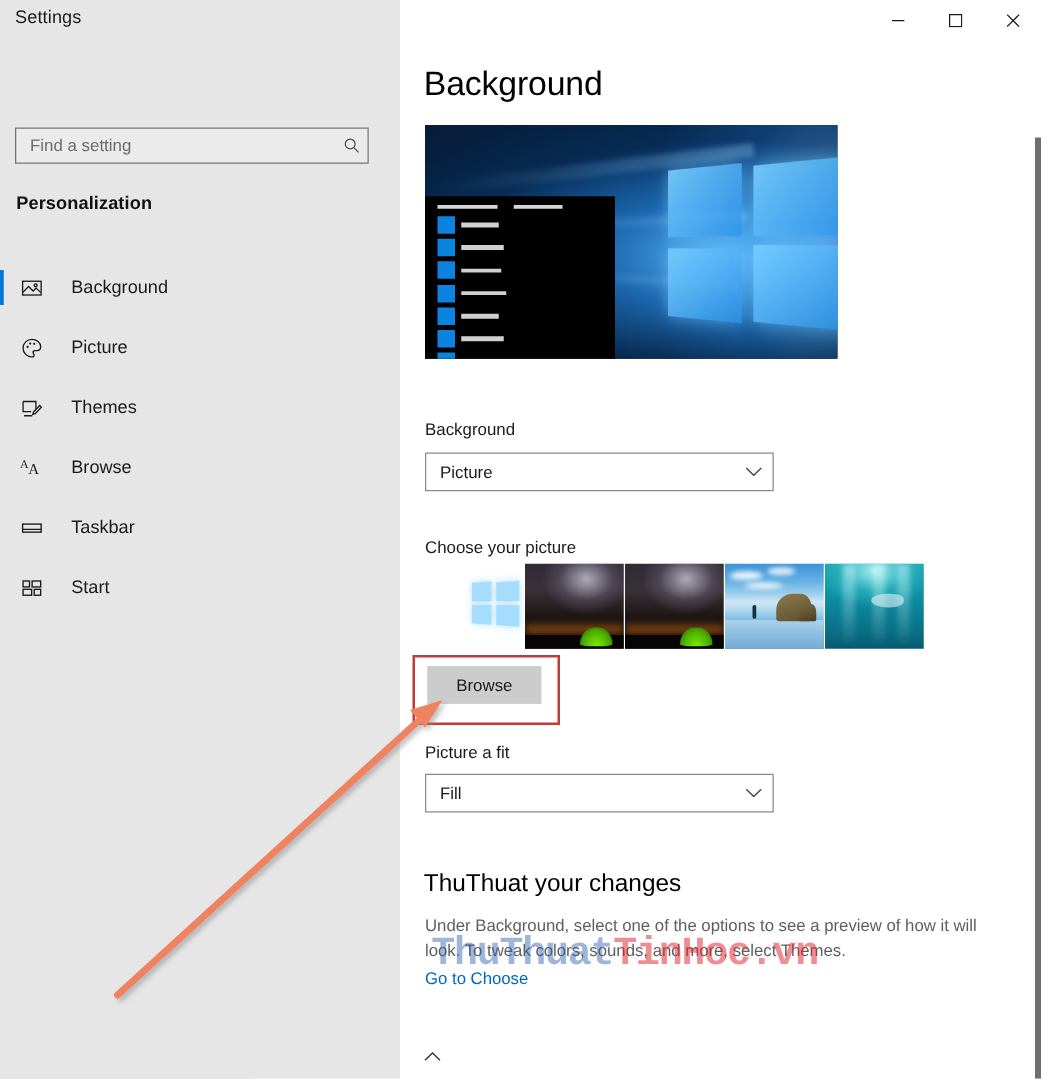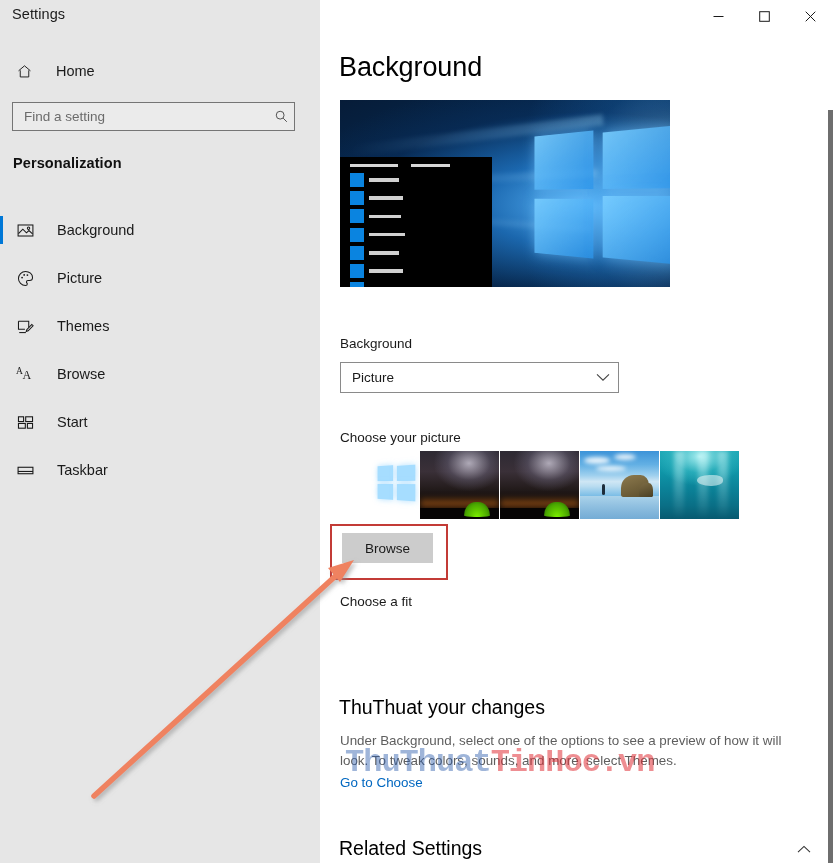"Home" div.home-row { html: <div> <span> <svg> <path></path> <path></path> </svg> </span> <span>Home</span> </div> -> none }
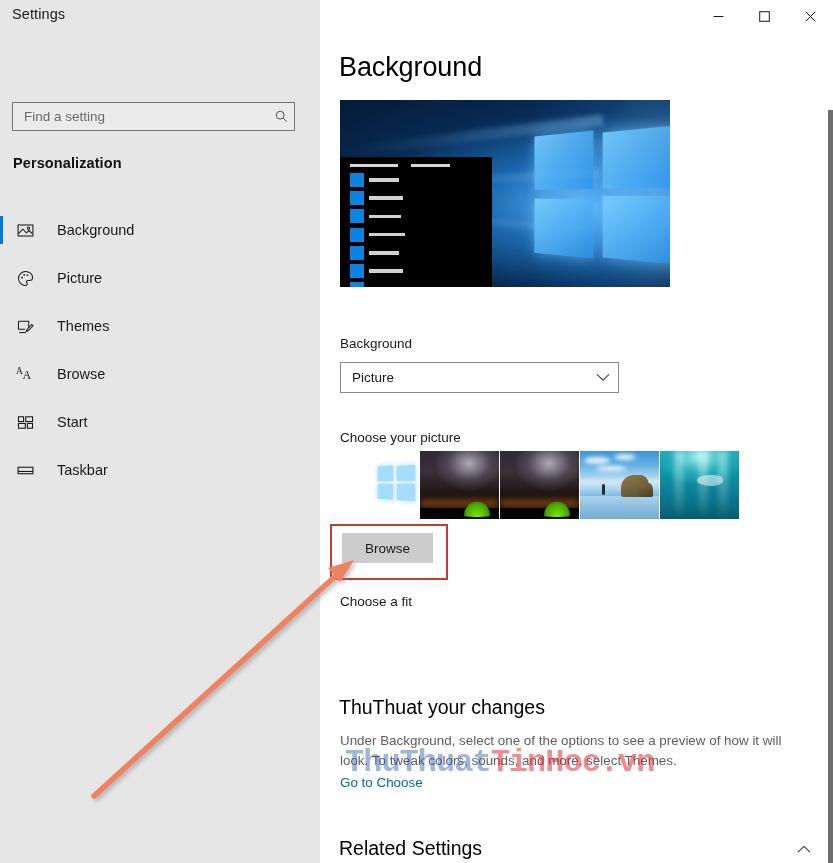"Start" div.nav-item { order: before "Taskbar" -> after "Taskbar" }
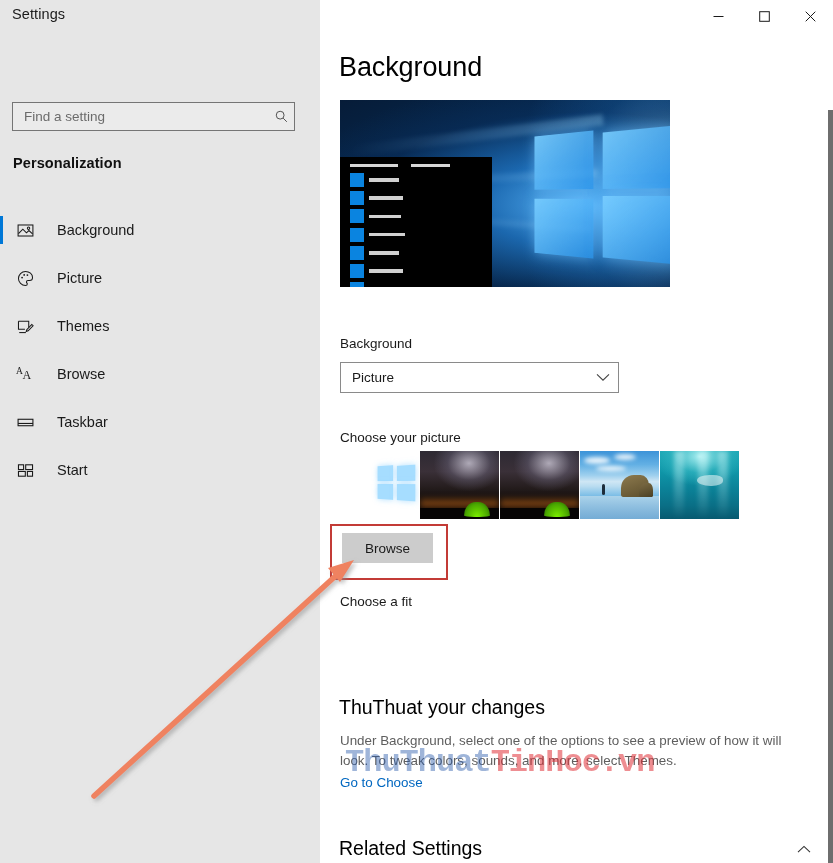"Choose a fit" div.field-label { text: Choose -> Picture }
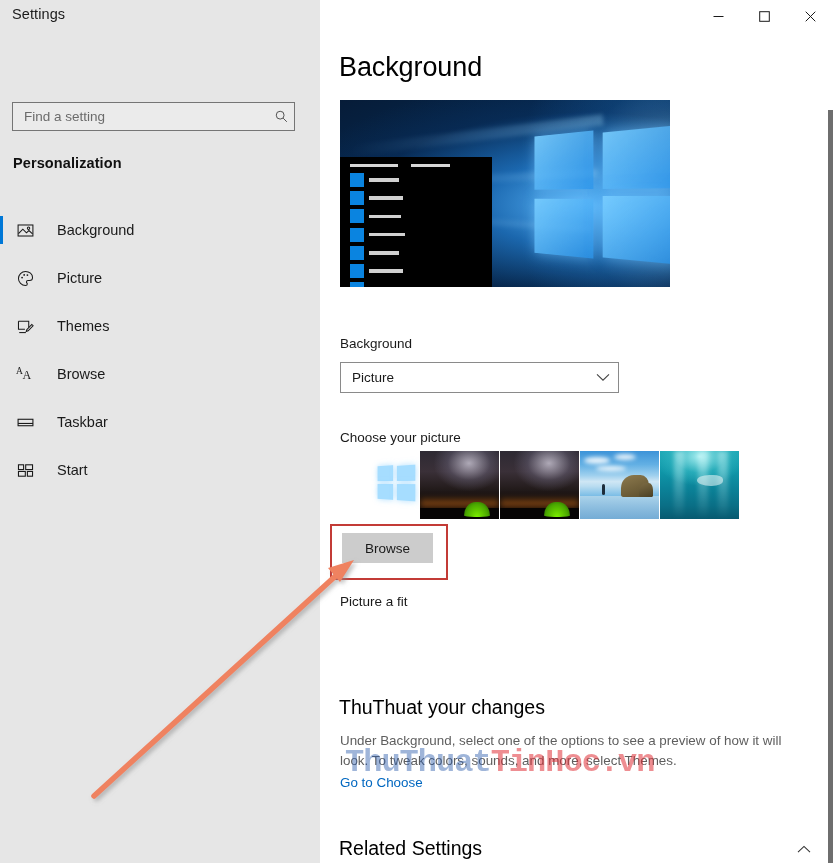"Fill" div.combo { html: none -> <div> <span>Fill</span> <span> <svg> <path></path> </svg> </span> </div> }
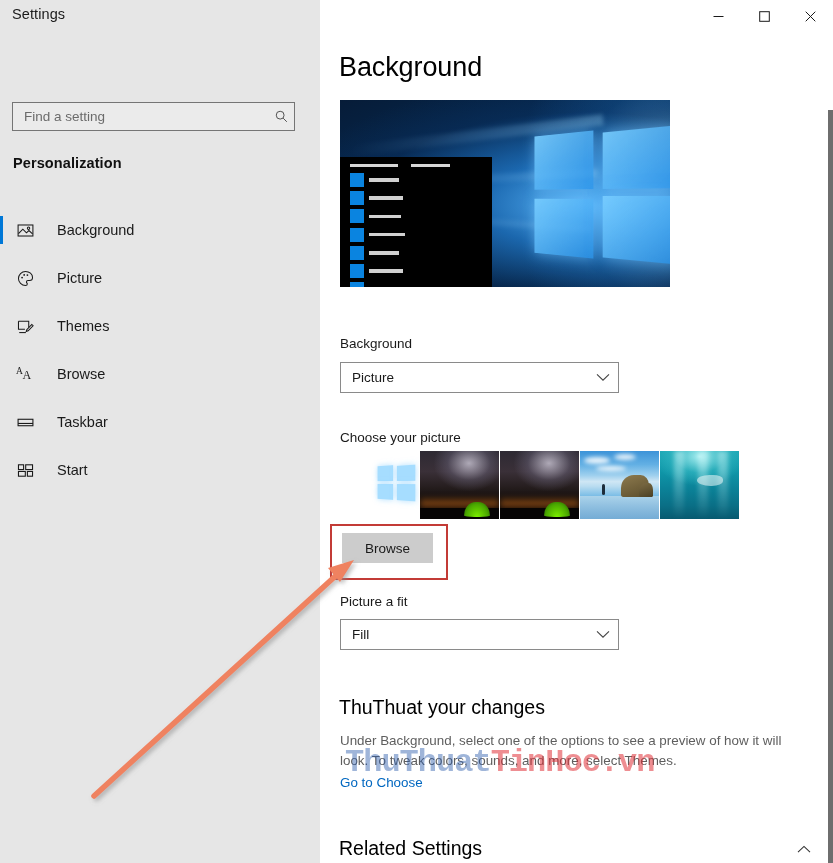"Related Settings" span.h2s { html: <span>Related Settings</span> -> none }
